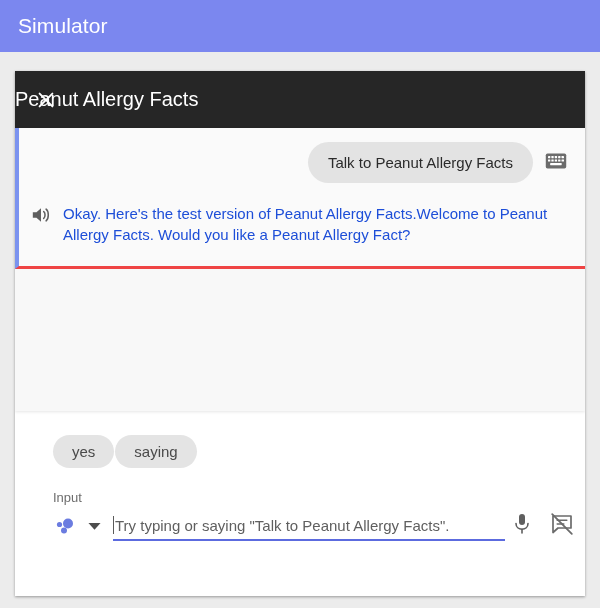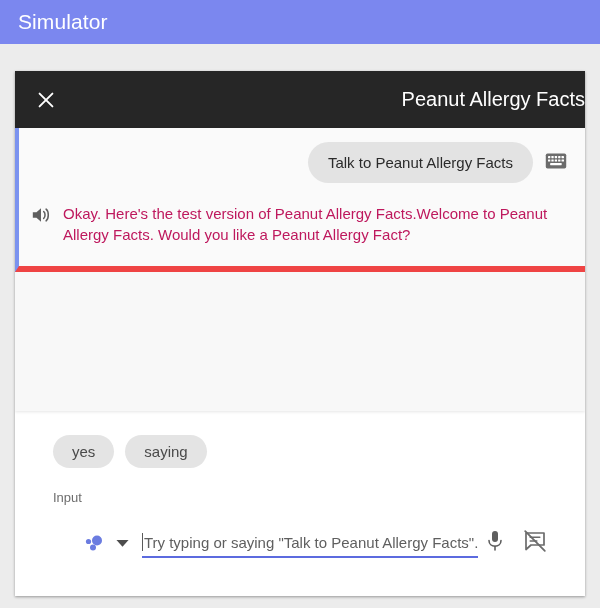"Simulator" .app-bar { height: 44px -> 52px }
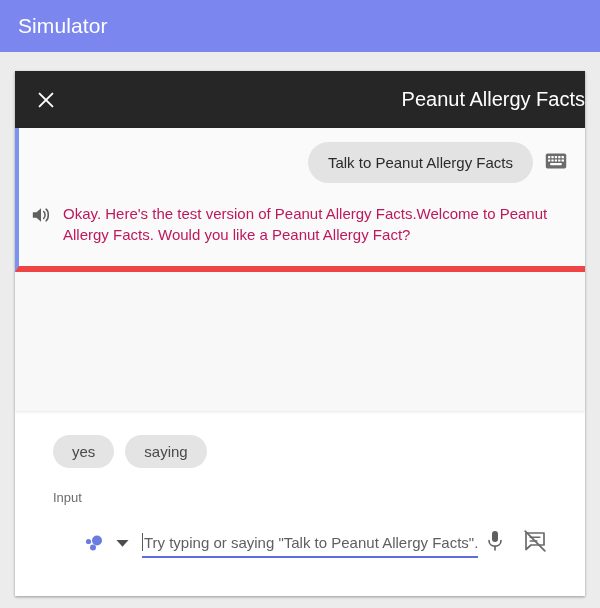"Peanut Allergy Facts" .sim-title { text-align: right -> left }
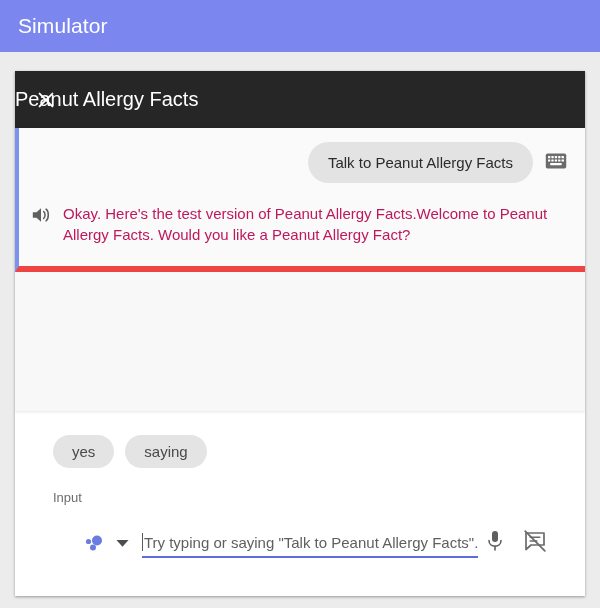"Talk to Peanut Allergy Facts" .turn { border-bottom: 6px solid #ef4444 -> 3px solid #ef4444 }
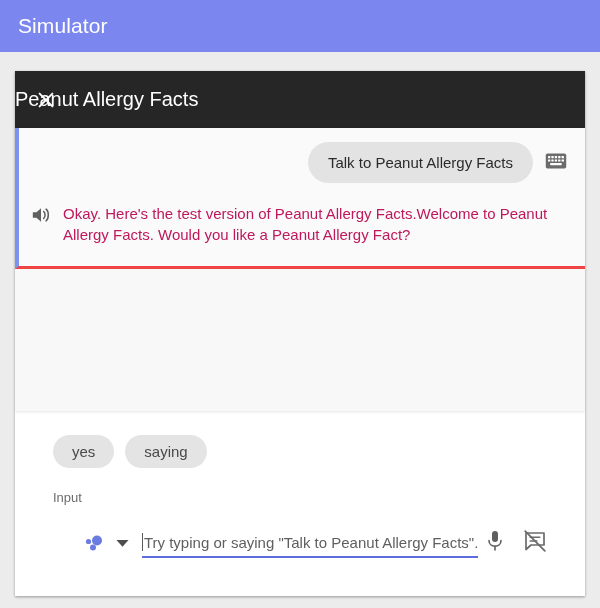"Okay. Here's the test version" .agent-text { color: #be185d -> #1d4ed8 }
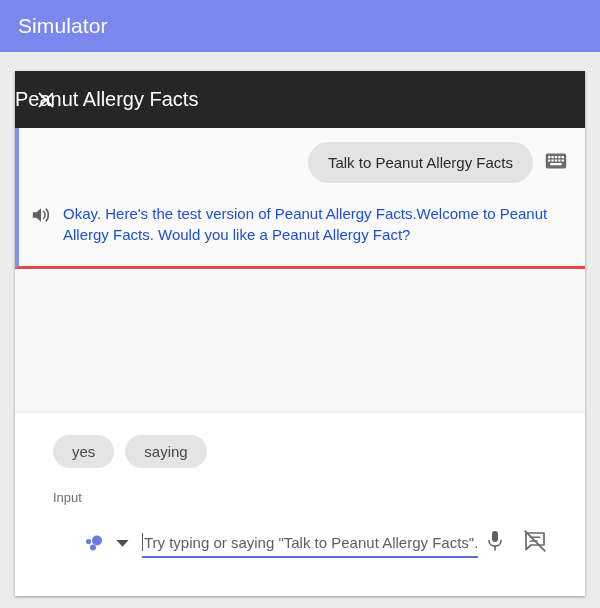"yes" .chips { gap: 11px -> 1px }
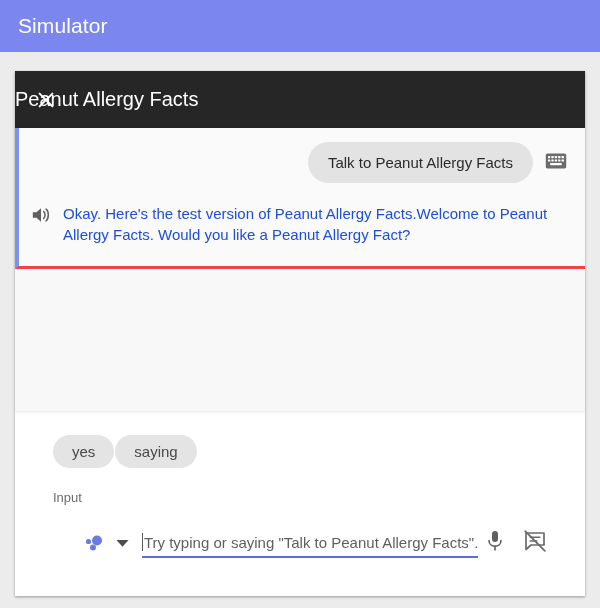"Input" .input-section { flex-direction: row -> column }
